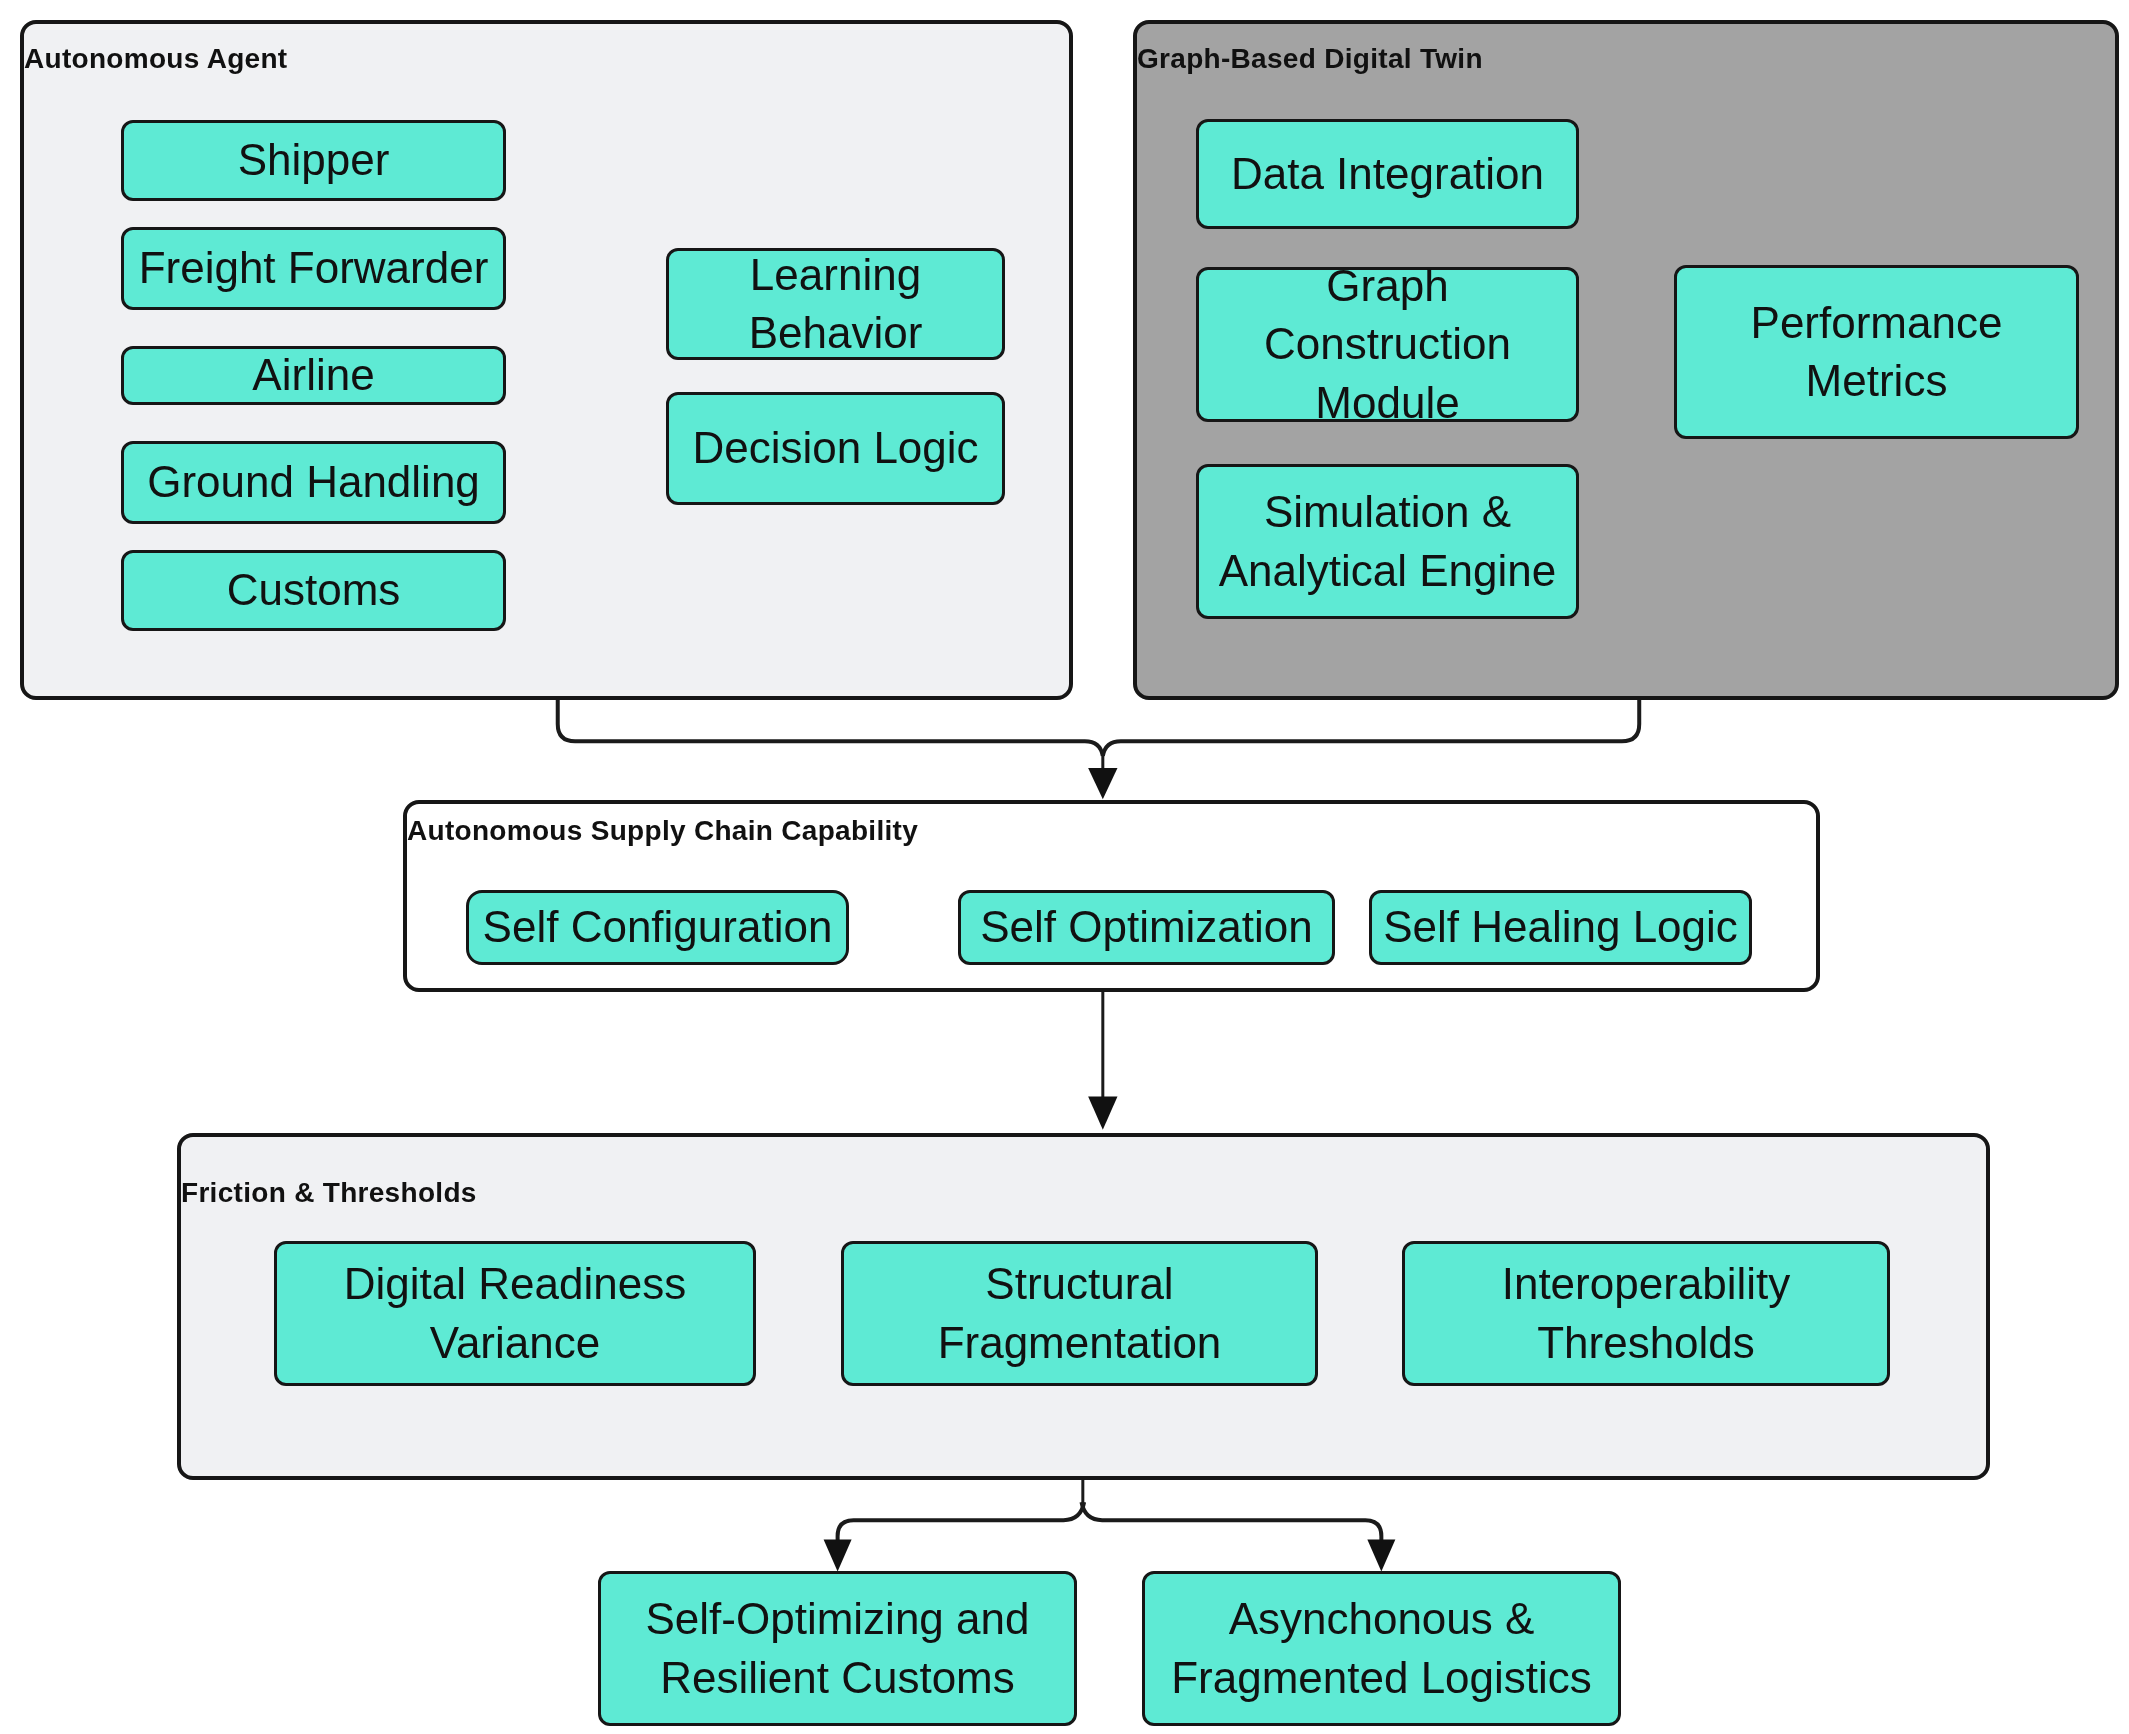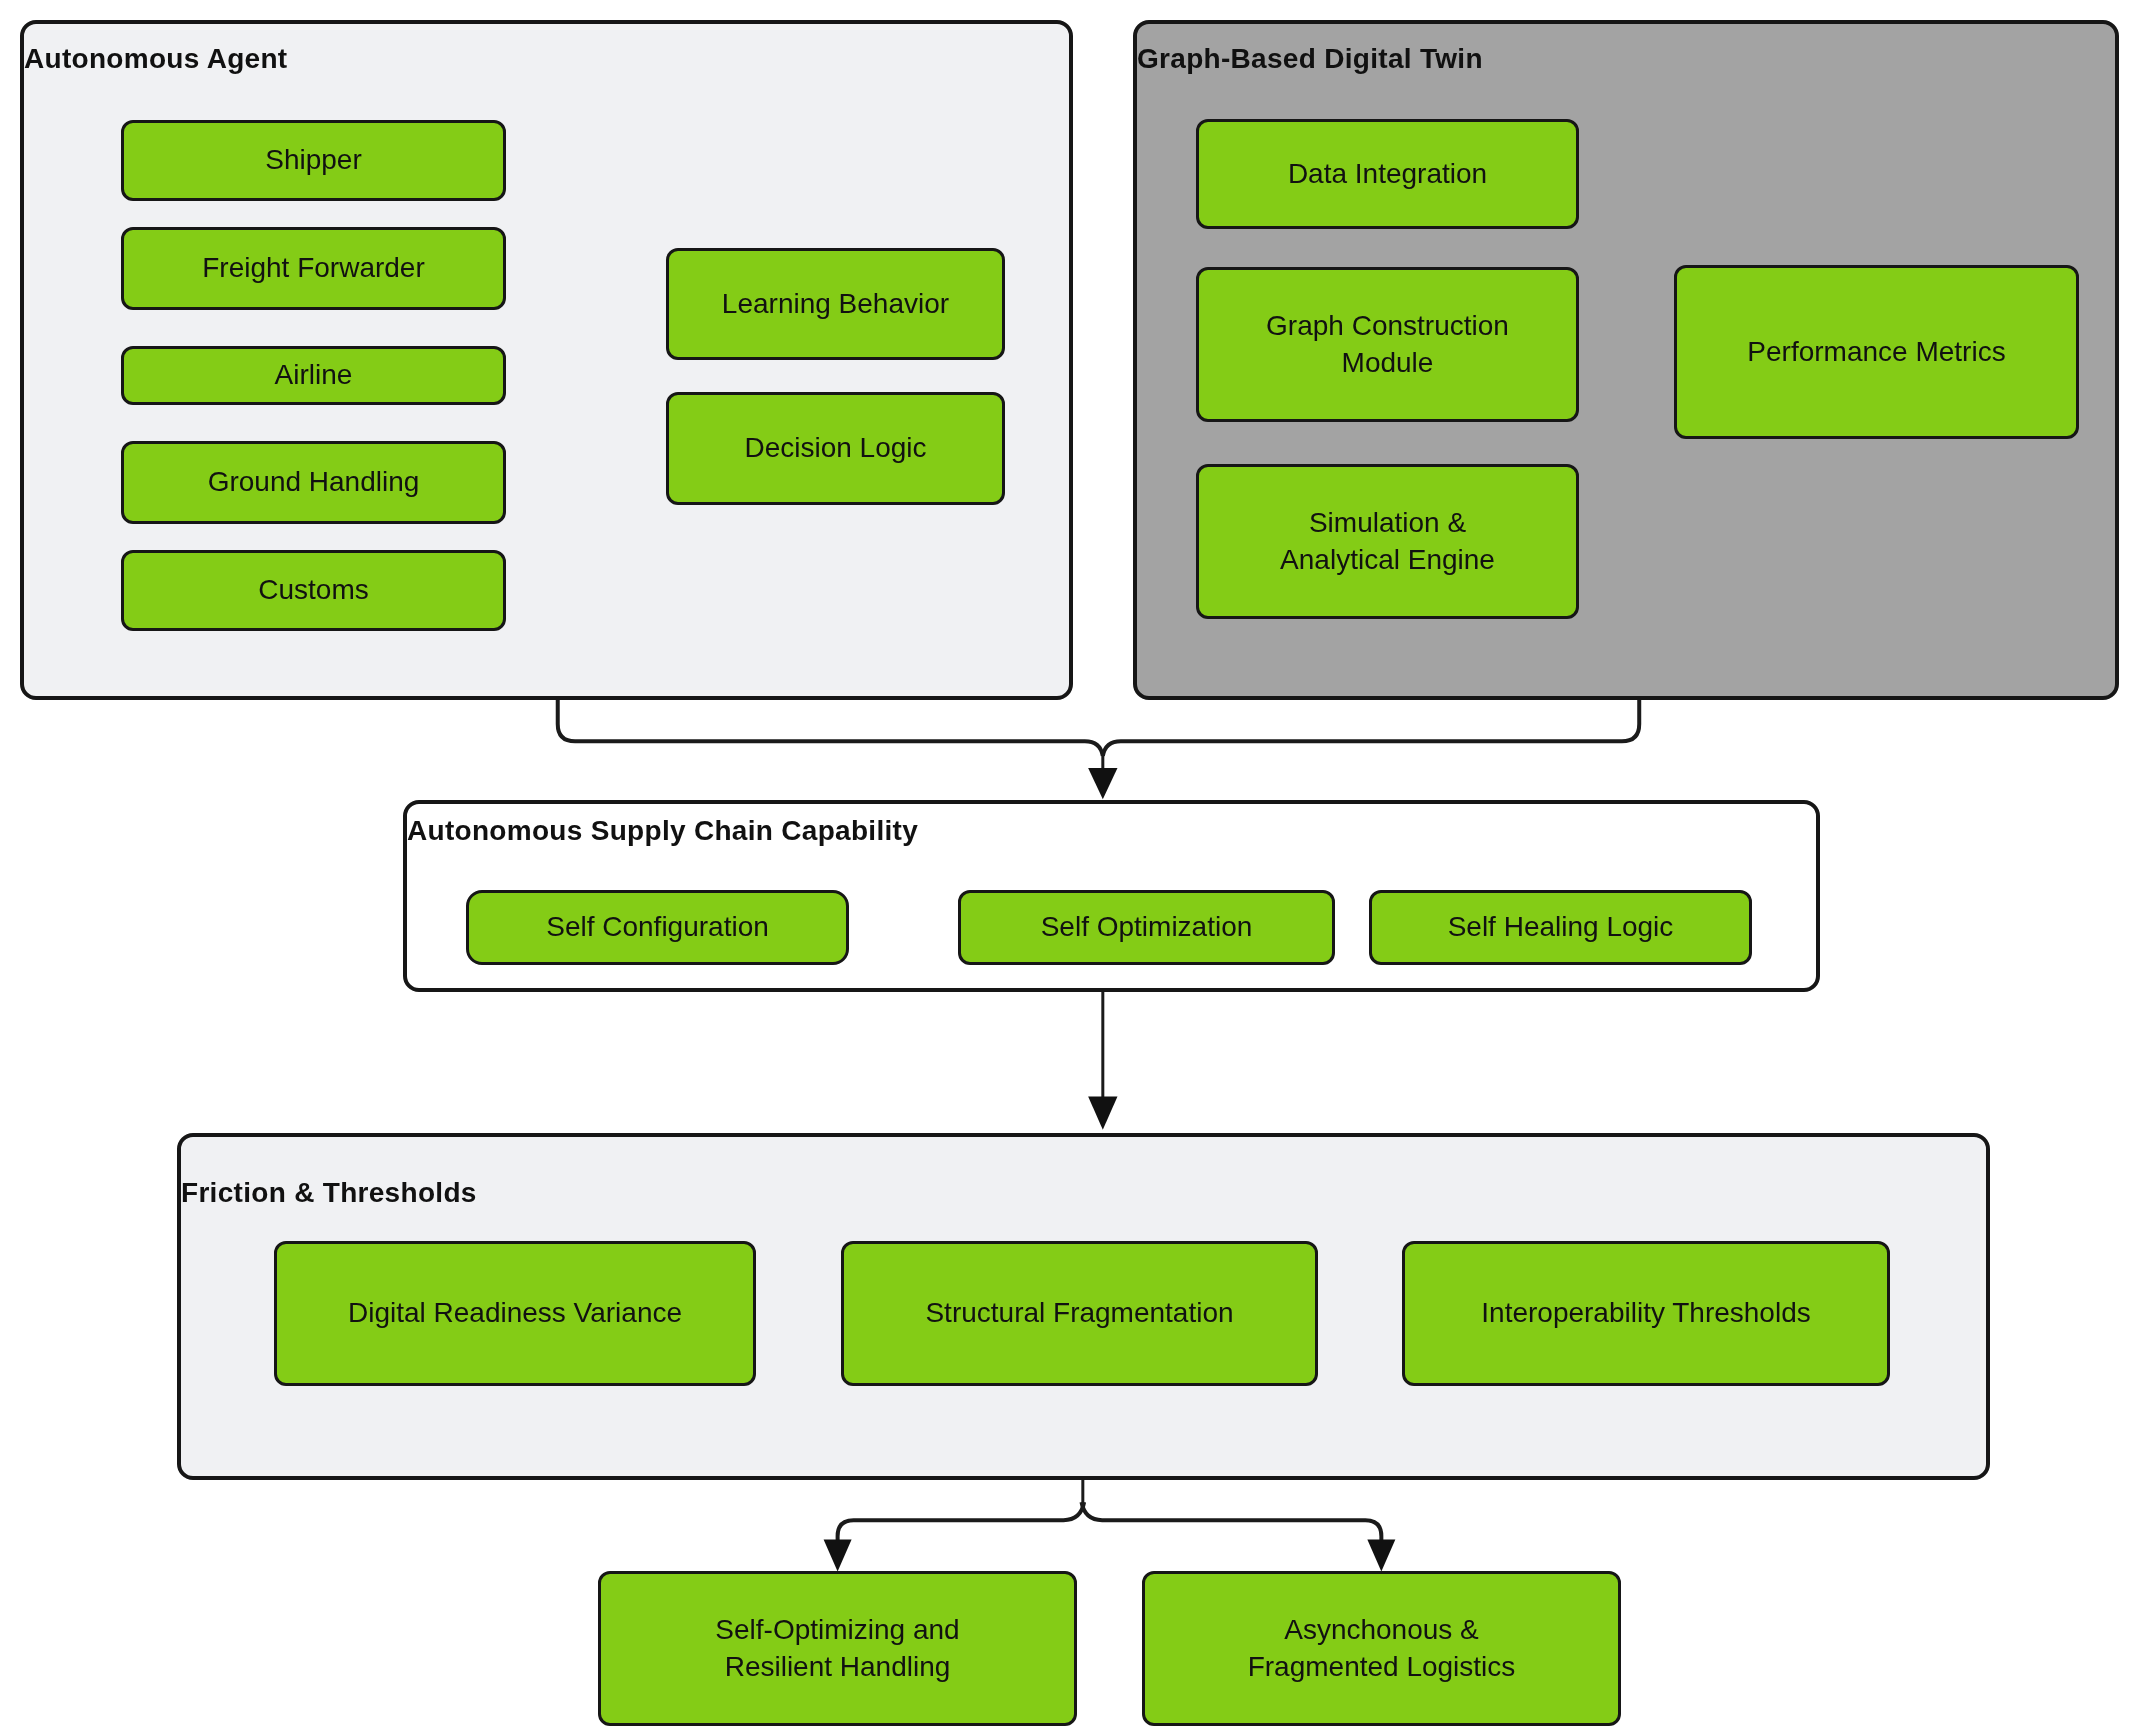"Shipper" .node { background: #84cc16 -> #5eead4; font-size: 28px -> 44px }
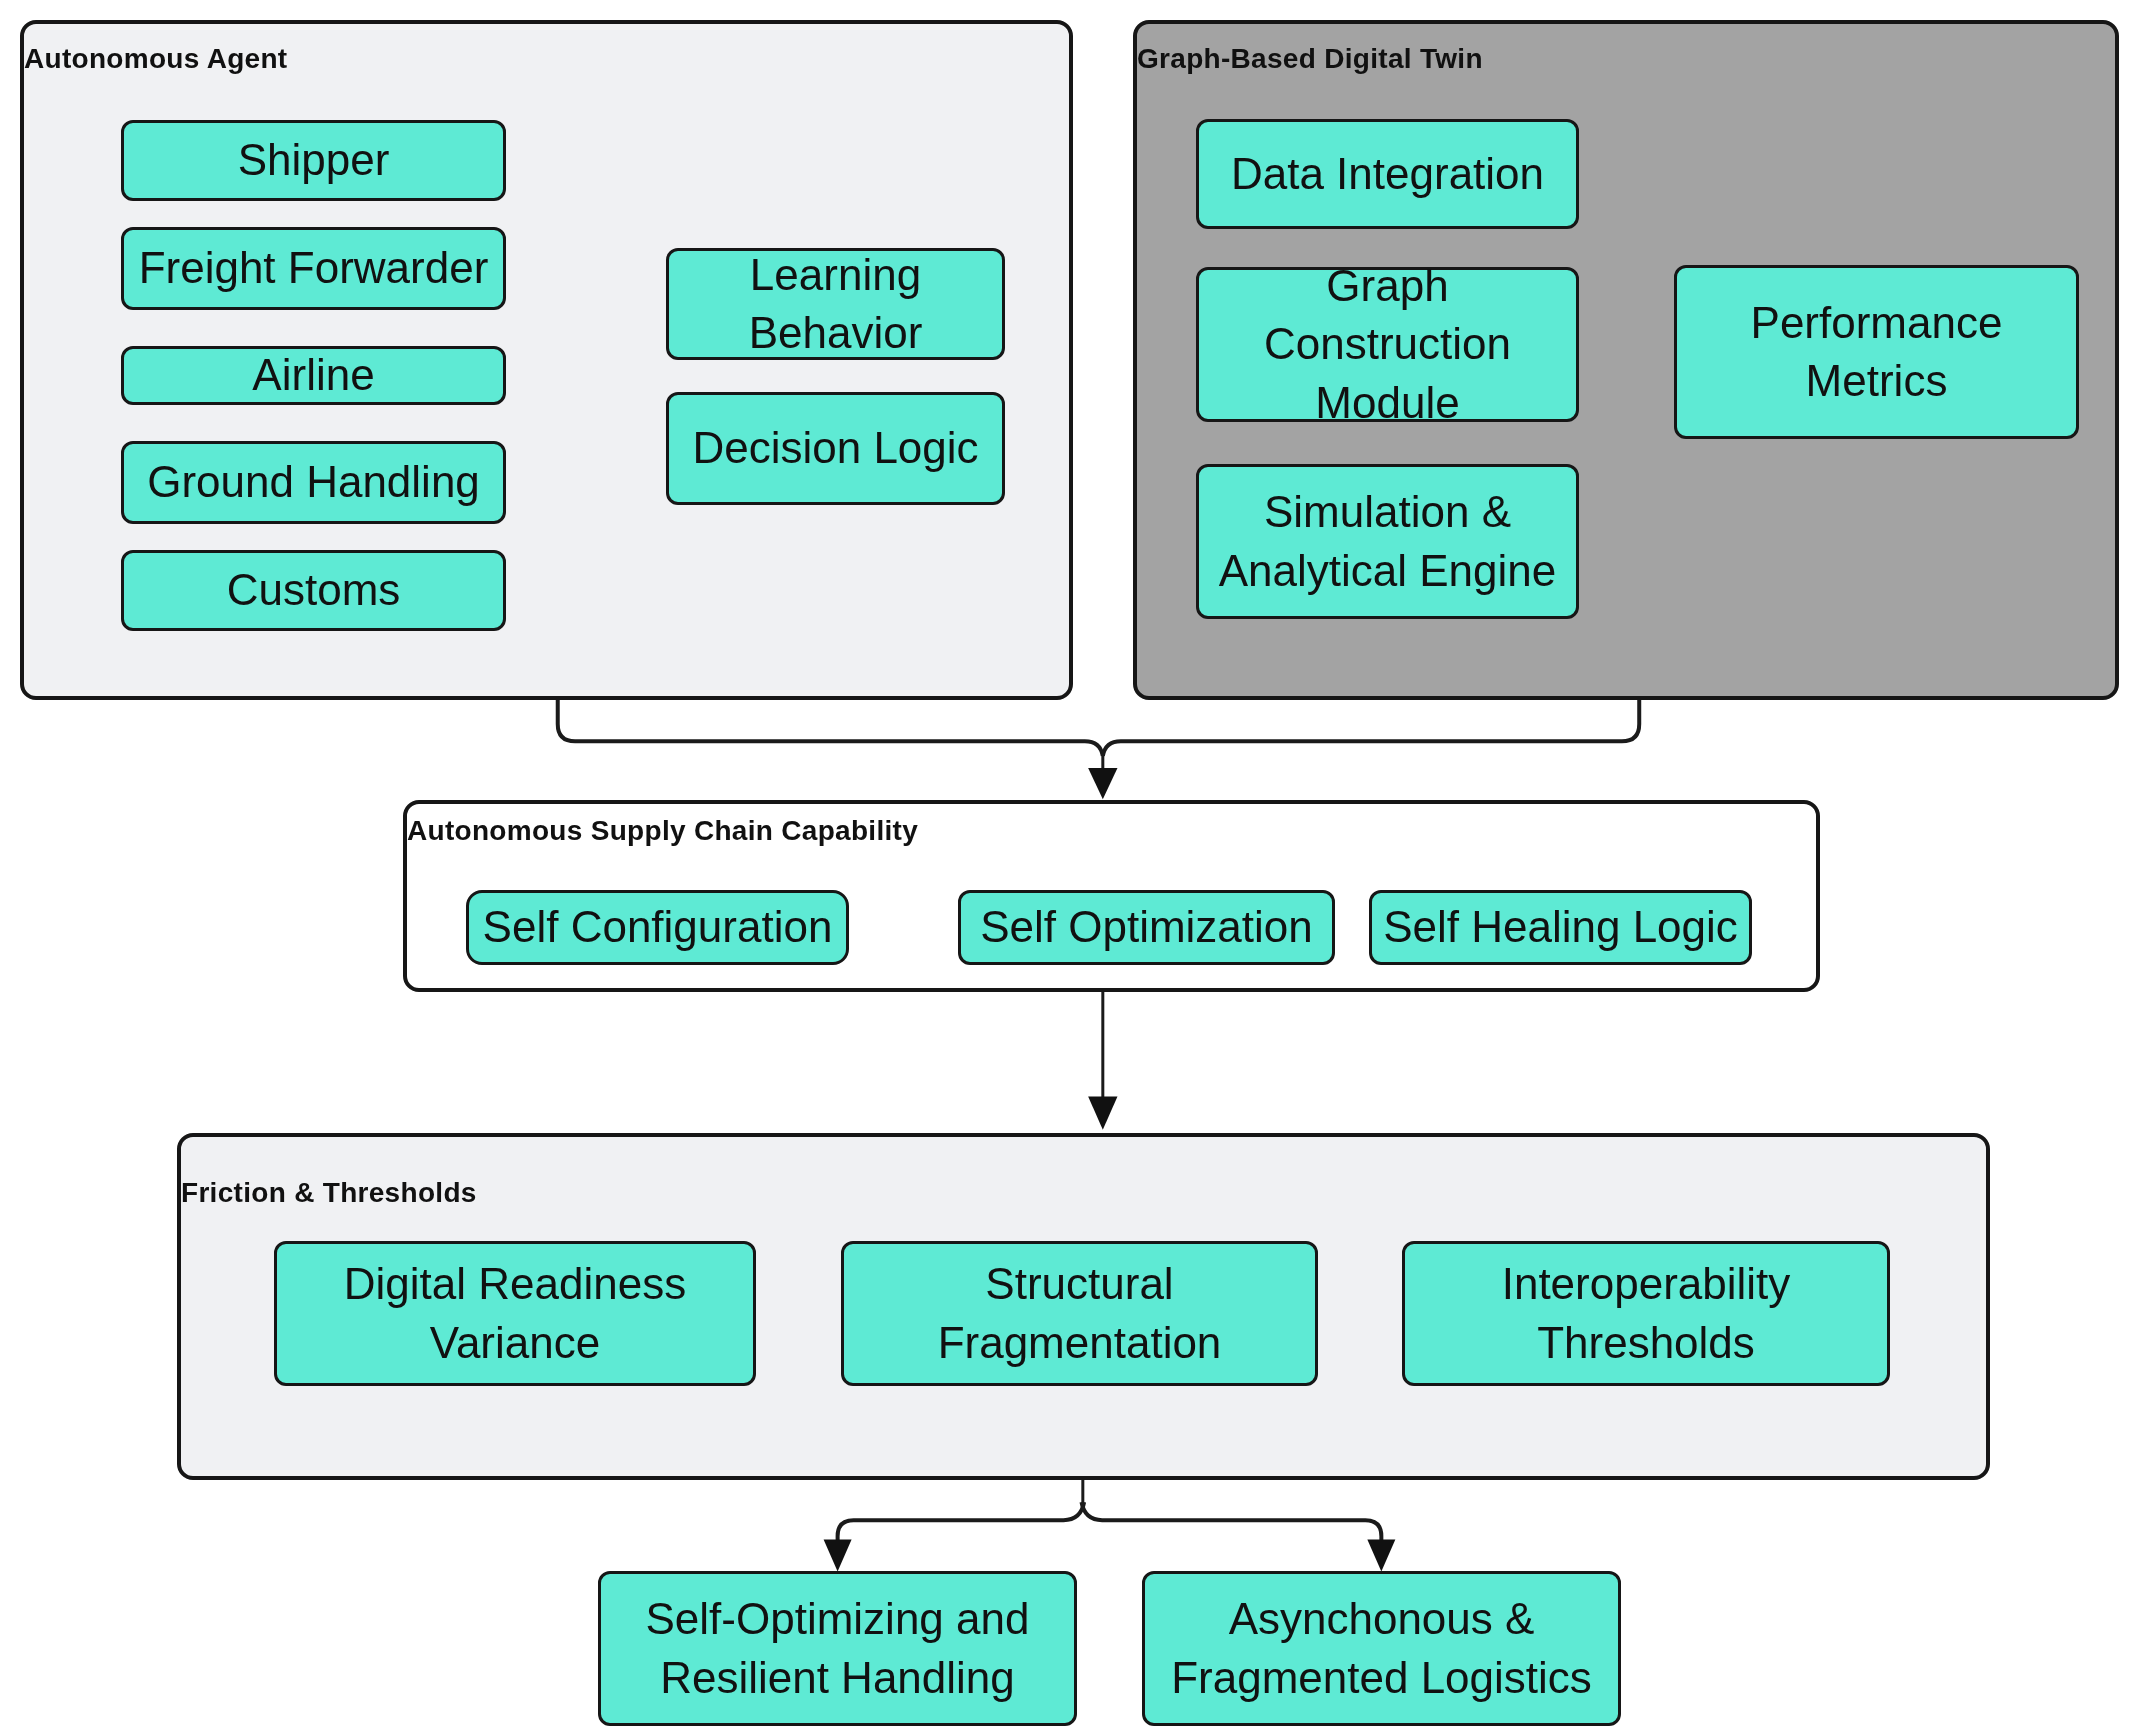"Self-Optimizing and" div.node { text: Handling -> Customs }
